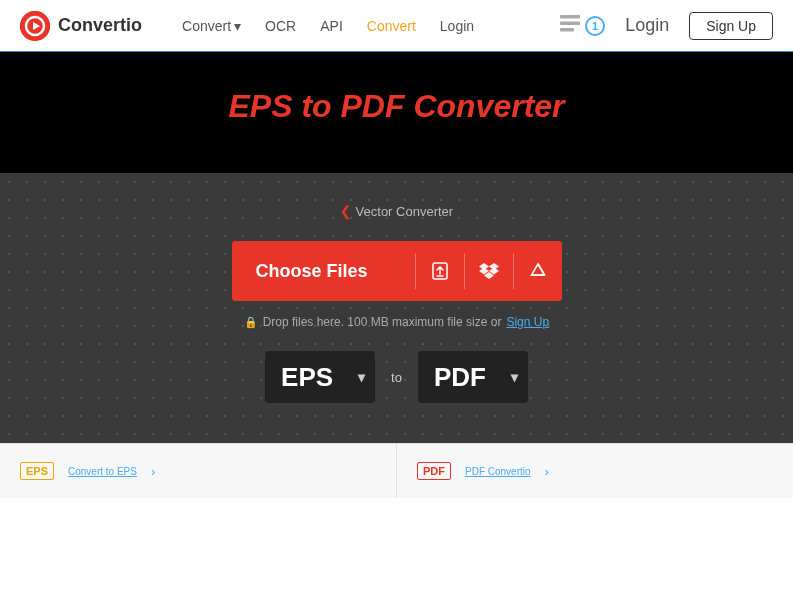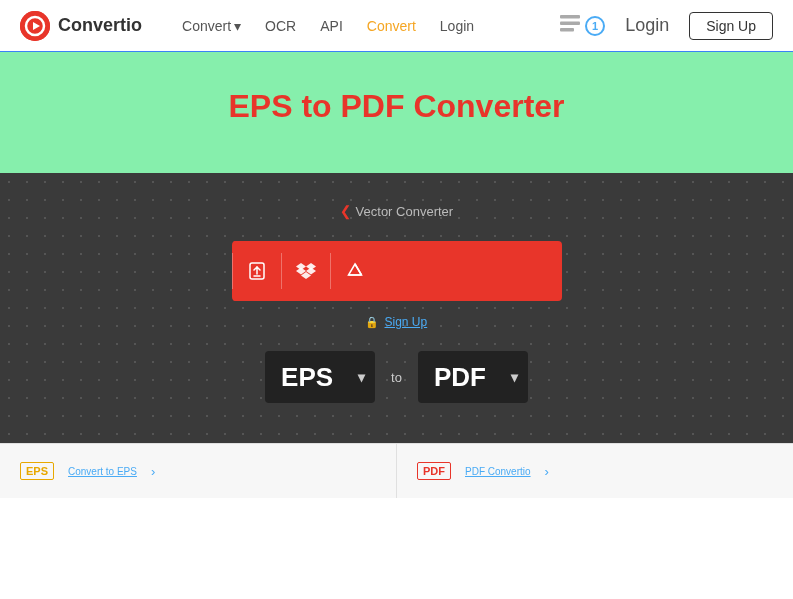"EPS to PDF Converter" .hero { background: #86efac -> #000000; font-style: none -> italic }
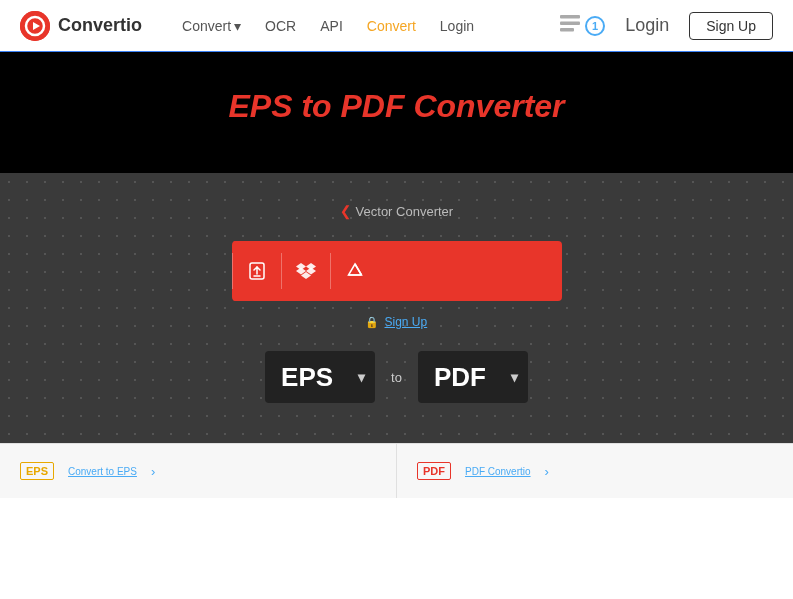"Choose Files" button.choose-files-btn { html: none -> <button>Choose Files</button> }
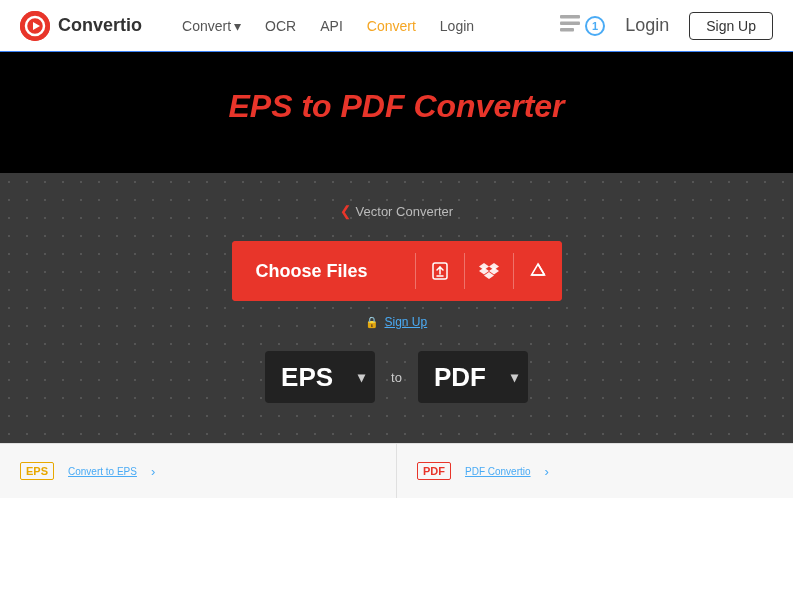"Drop files here. 100 MB" span { html: none -> <span>Drop files here. 100 MB maximum file size or</span> }
